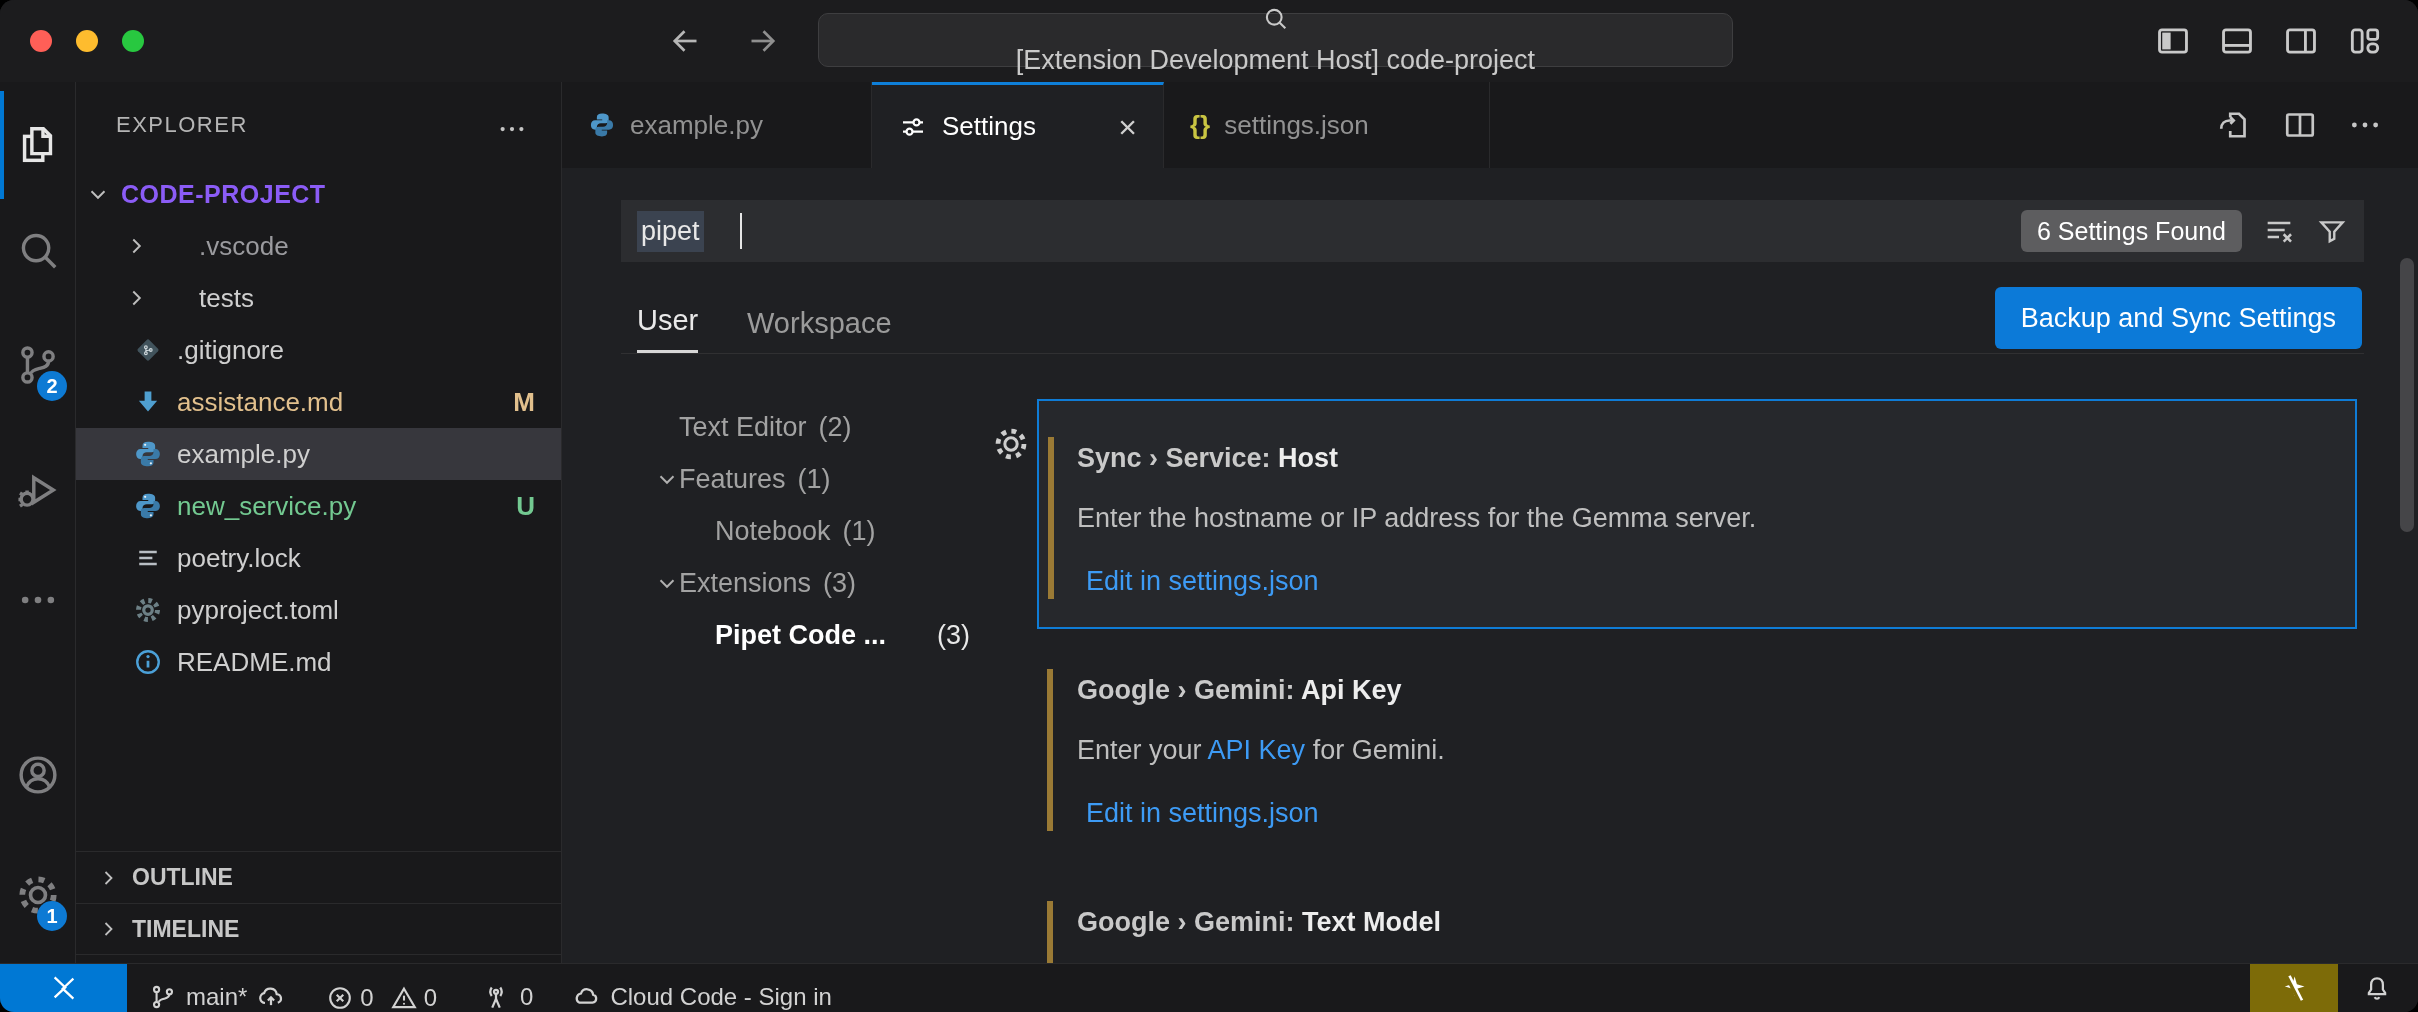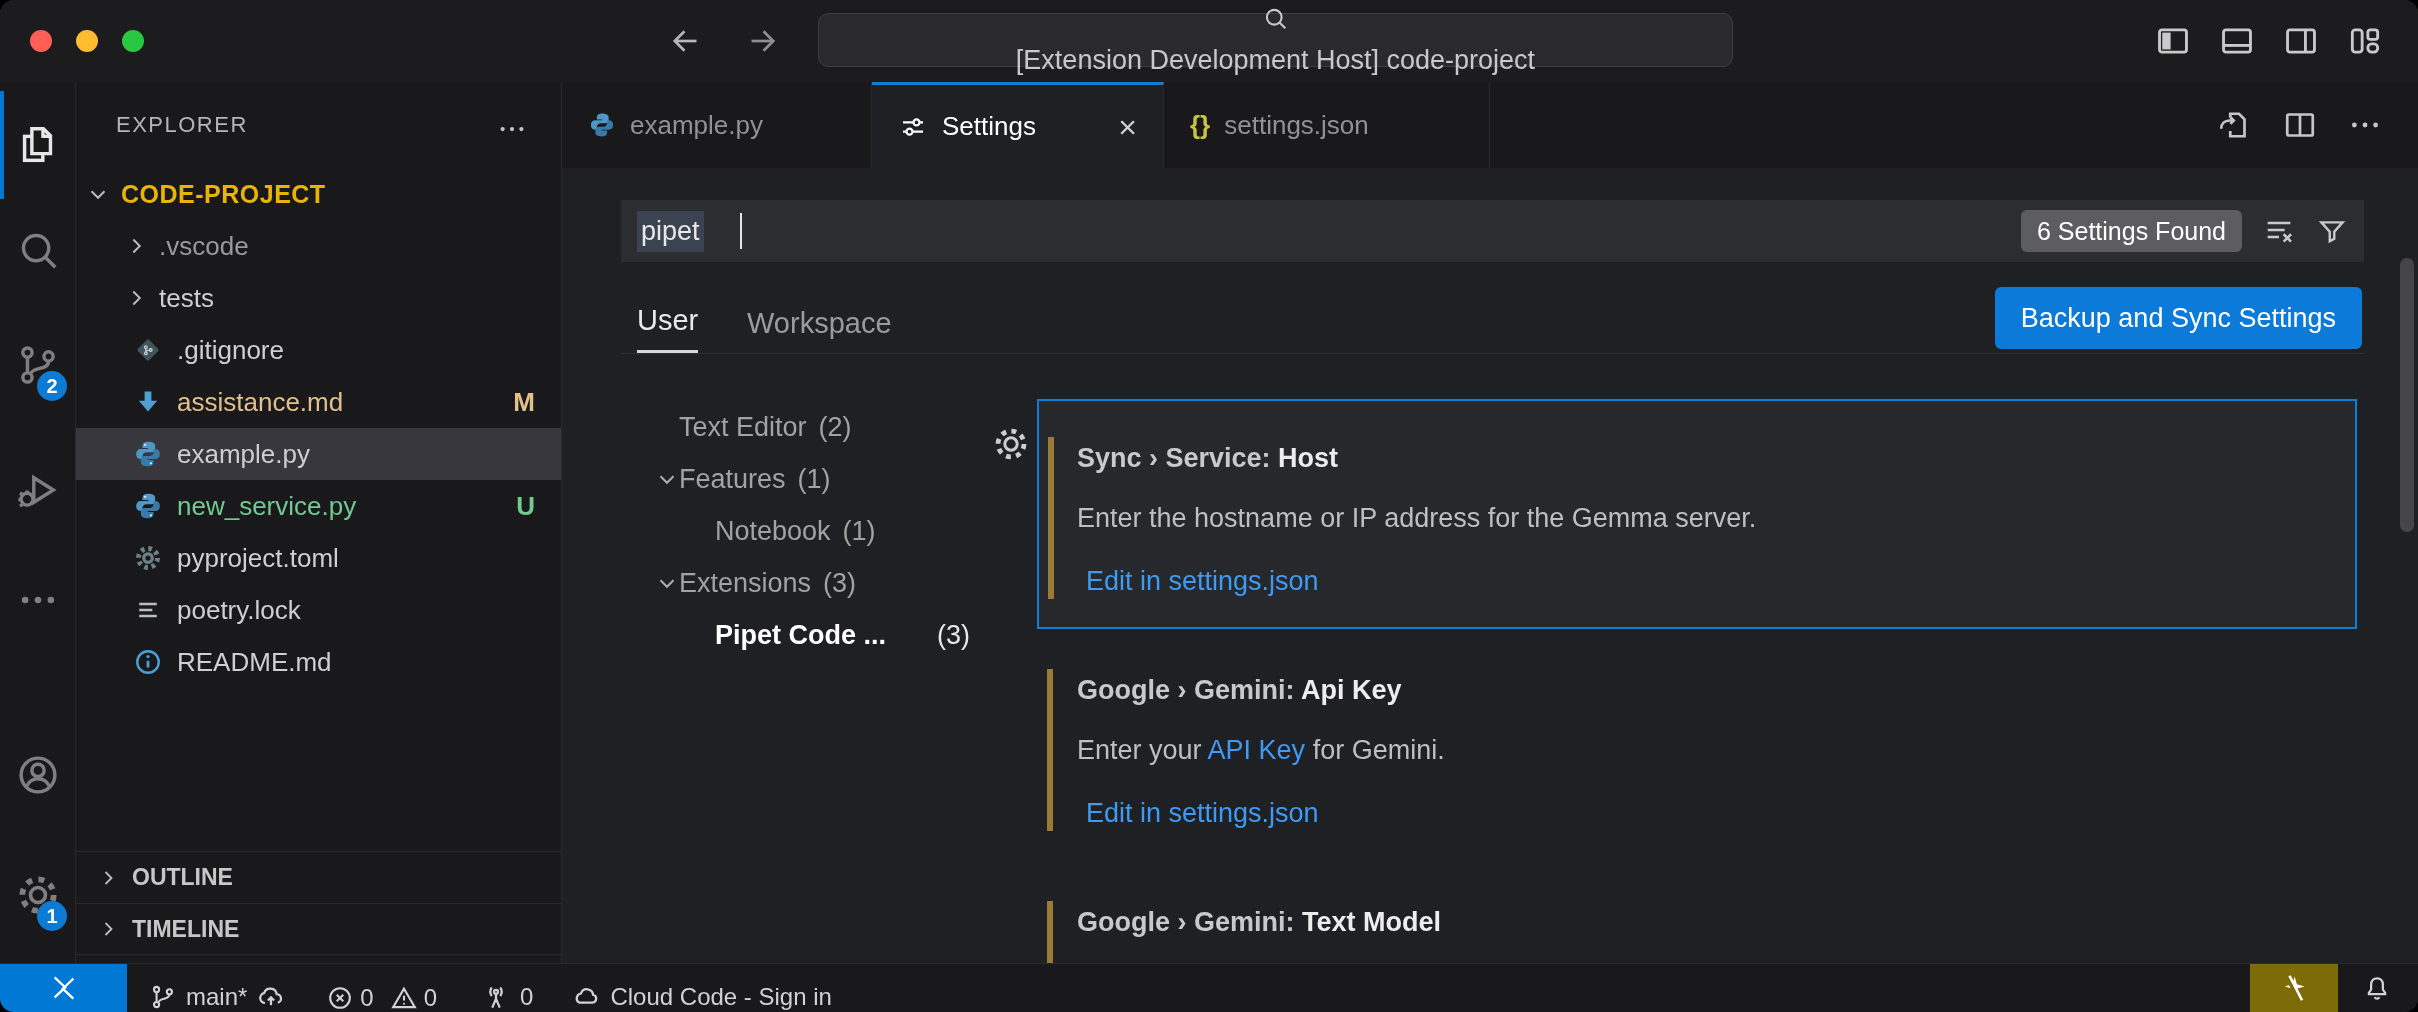"CODE-PROJECT" .trow.root { color: #eab308 -> #8b5cf6 }
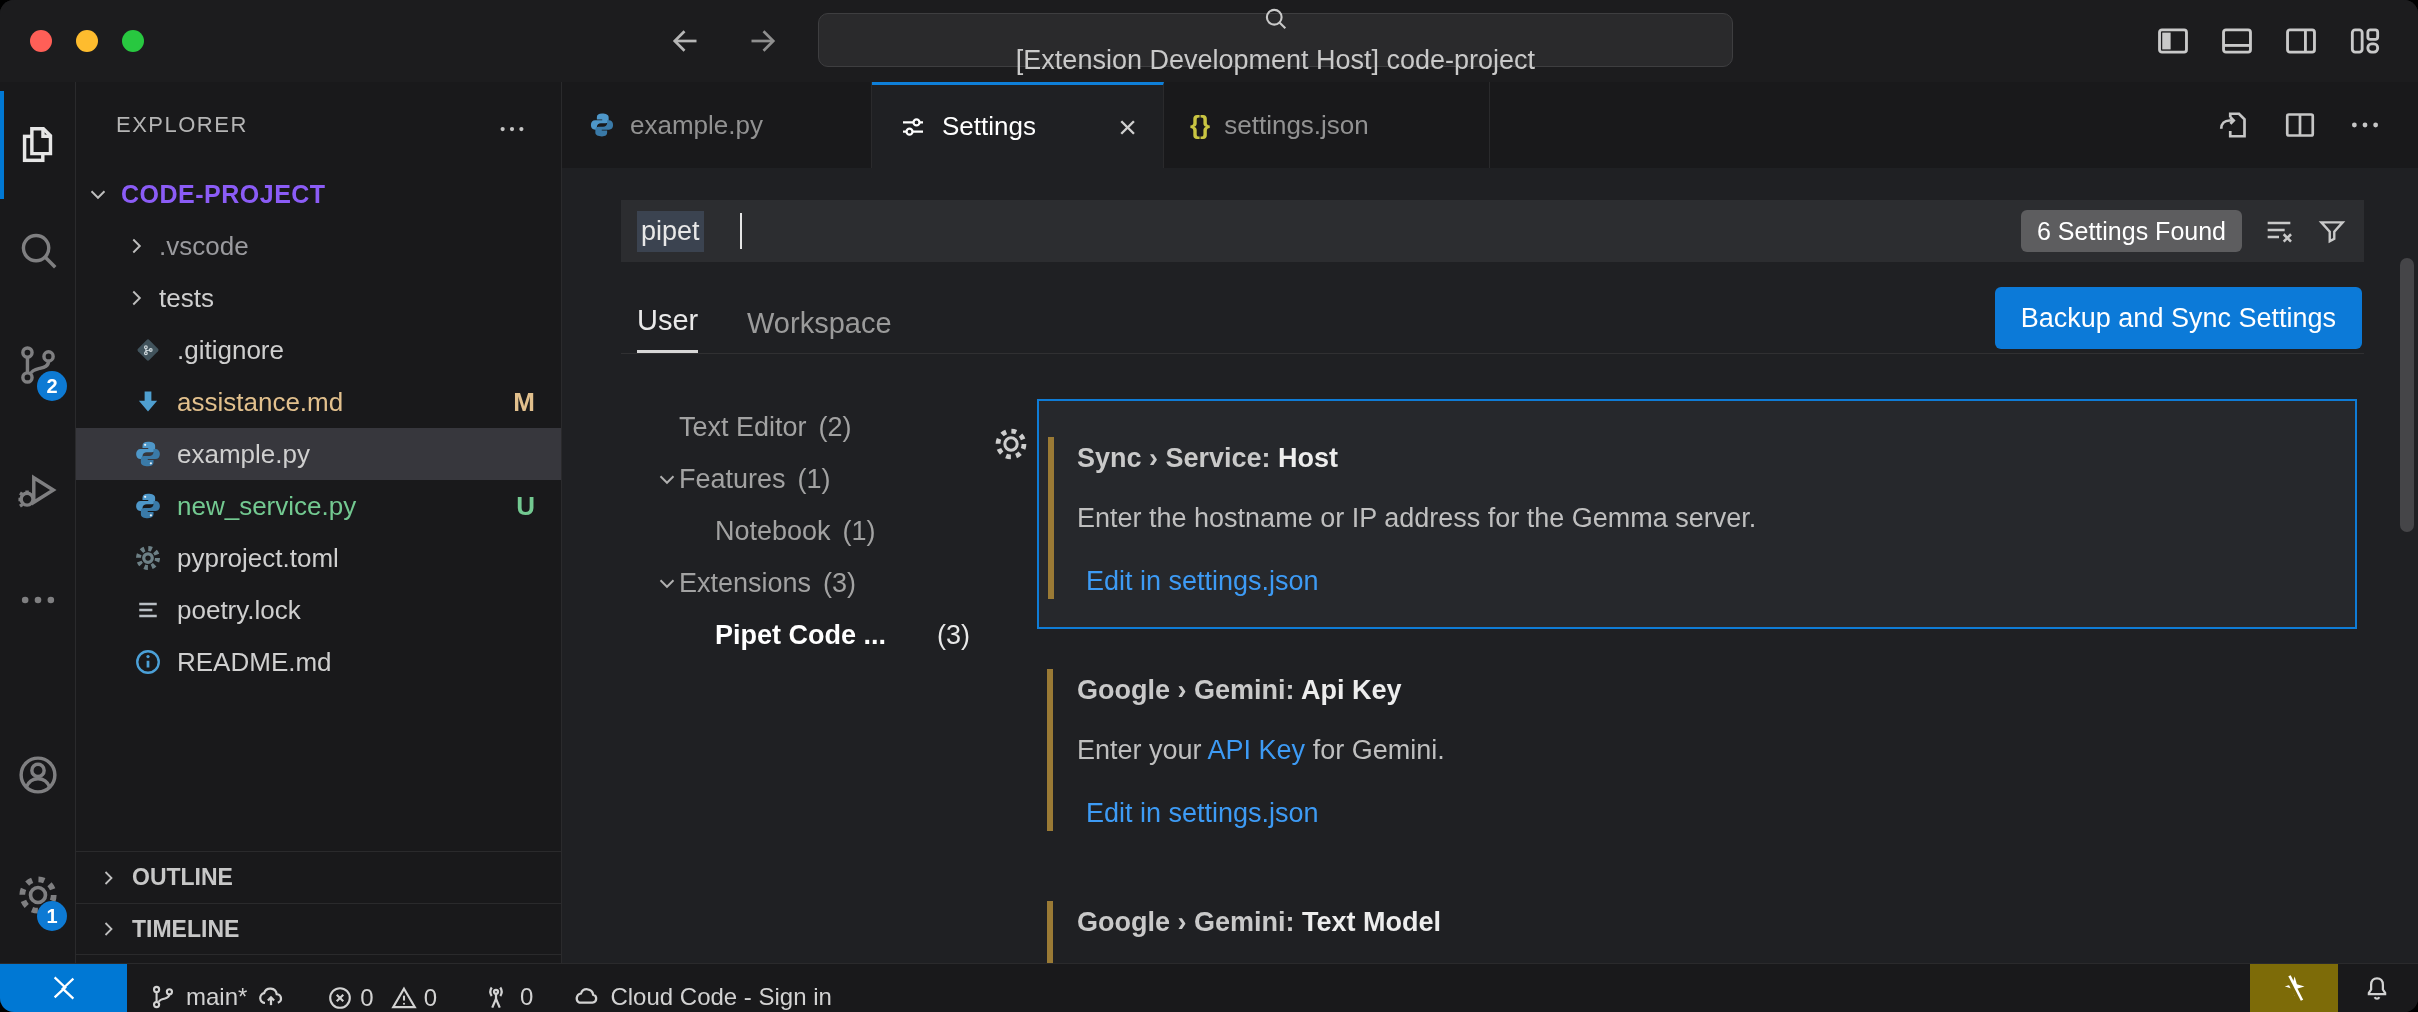".vscode" .trow.folder { gap: none -> 40px }
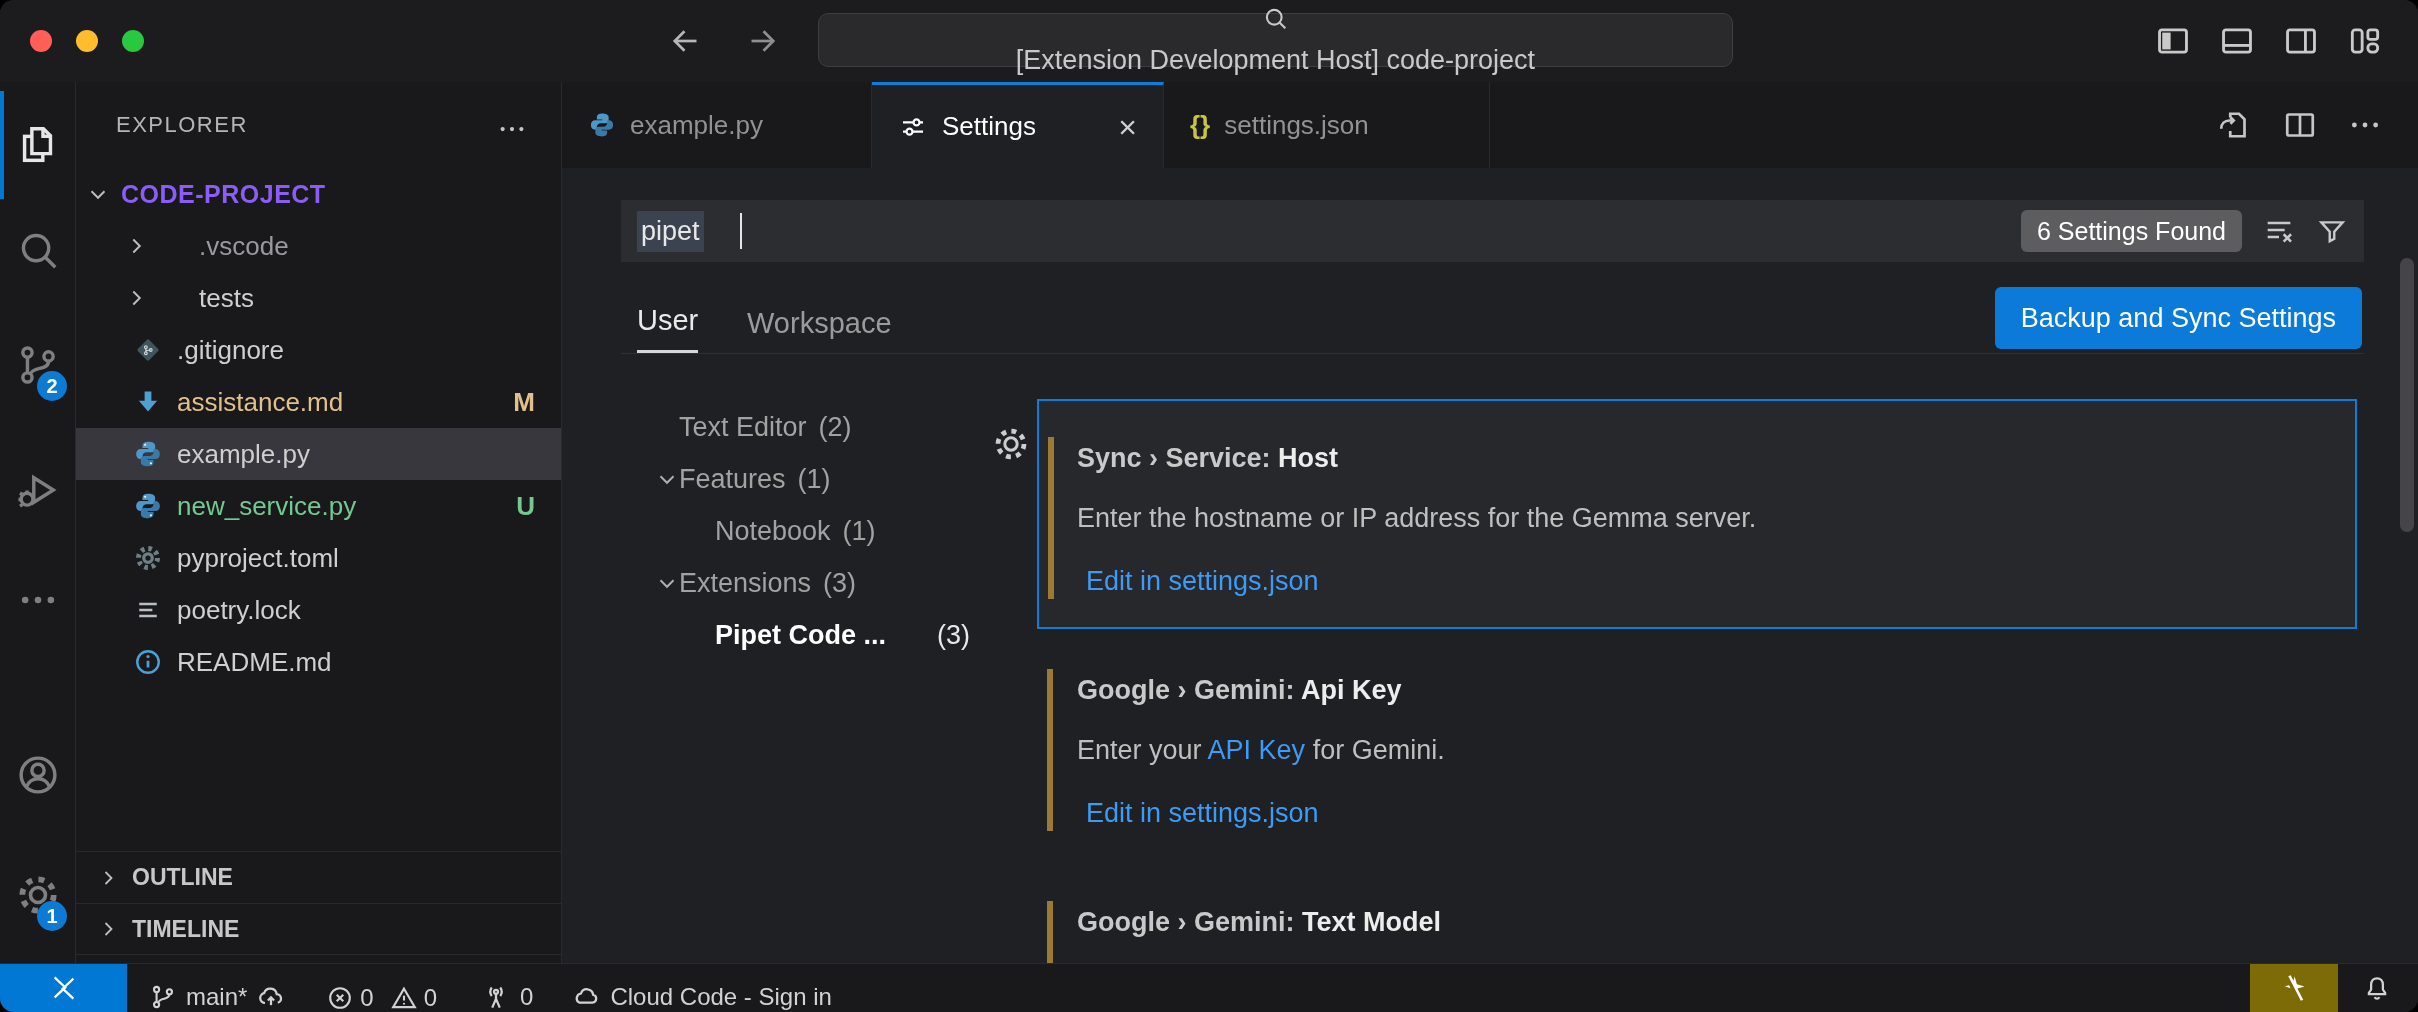"pyproject.toml" div.trow { order: before "poetry.lock" -> after "poetry.lock" }
